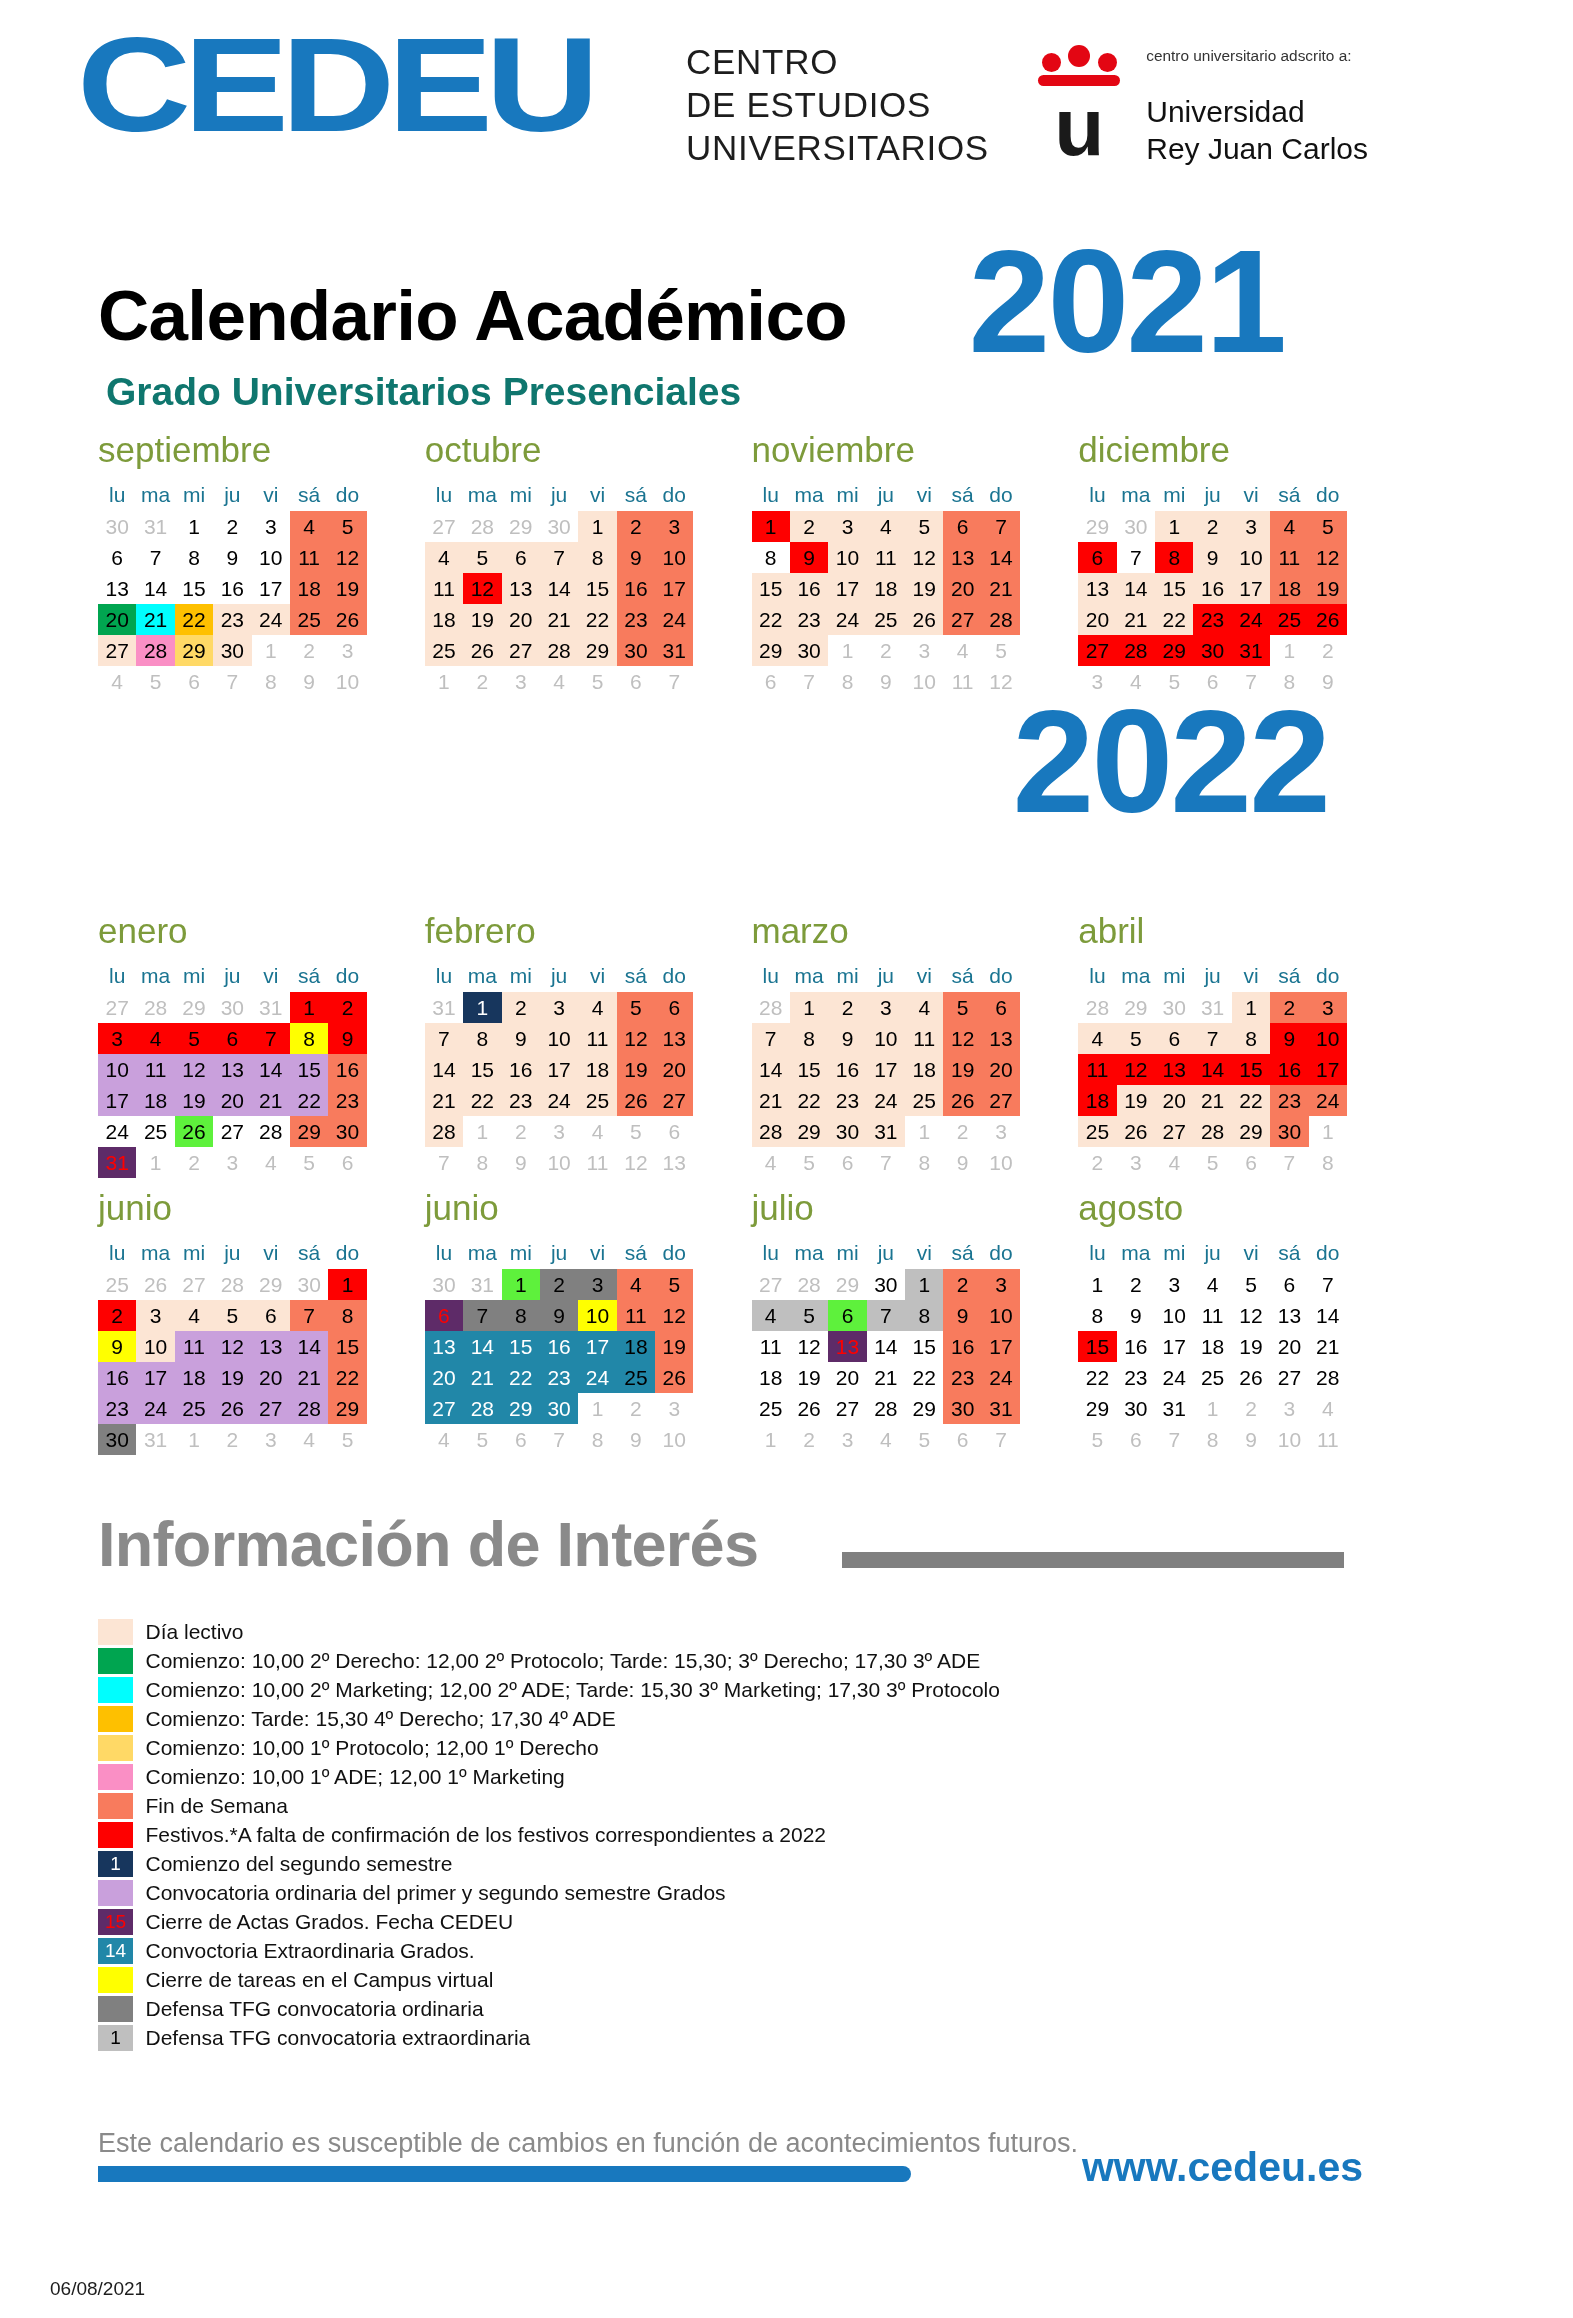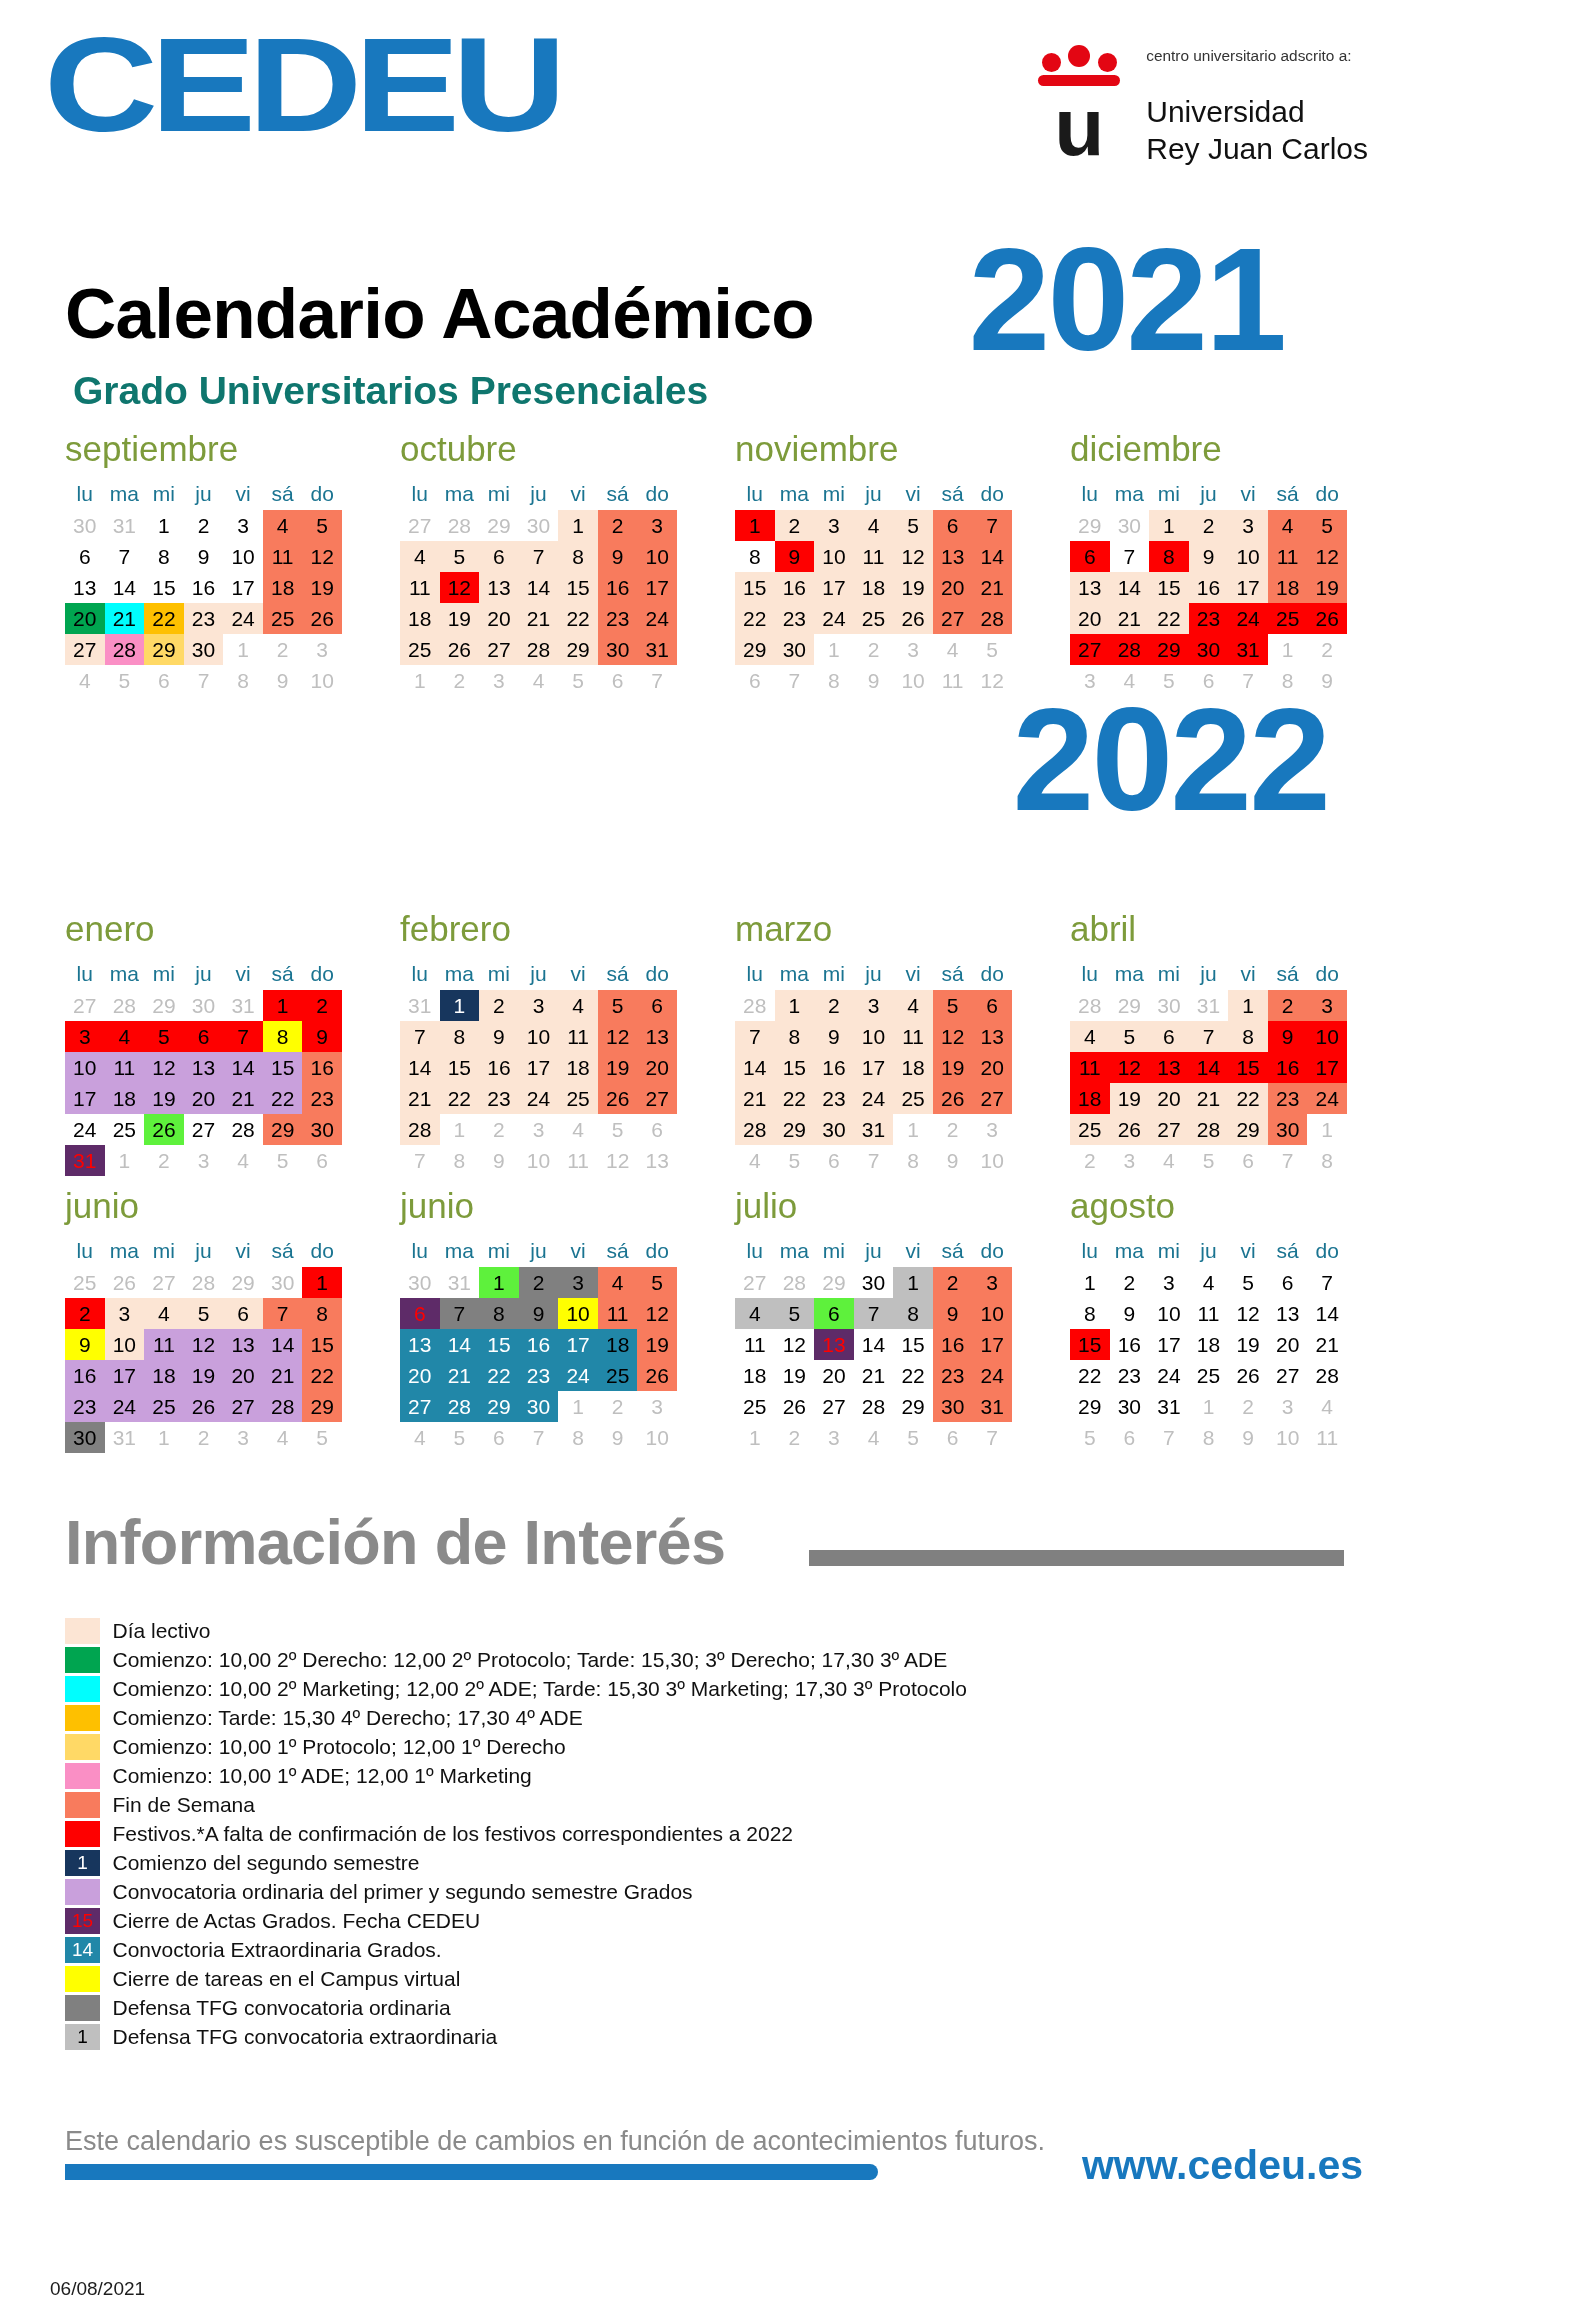"CEDEU" .page { padding-left: none -> 33px }
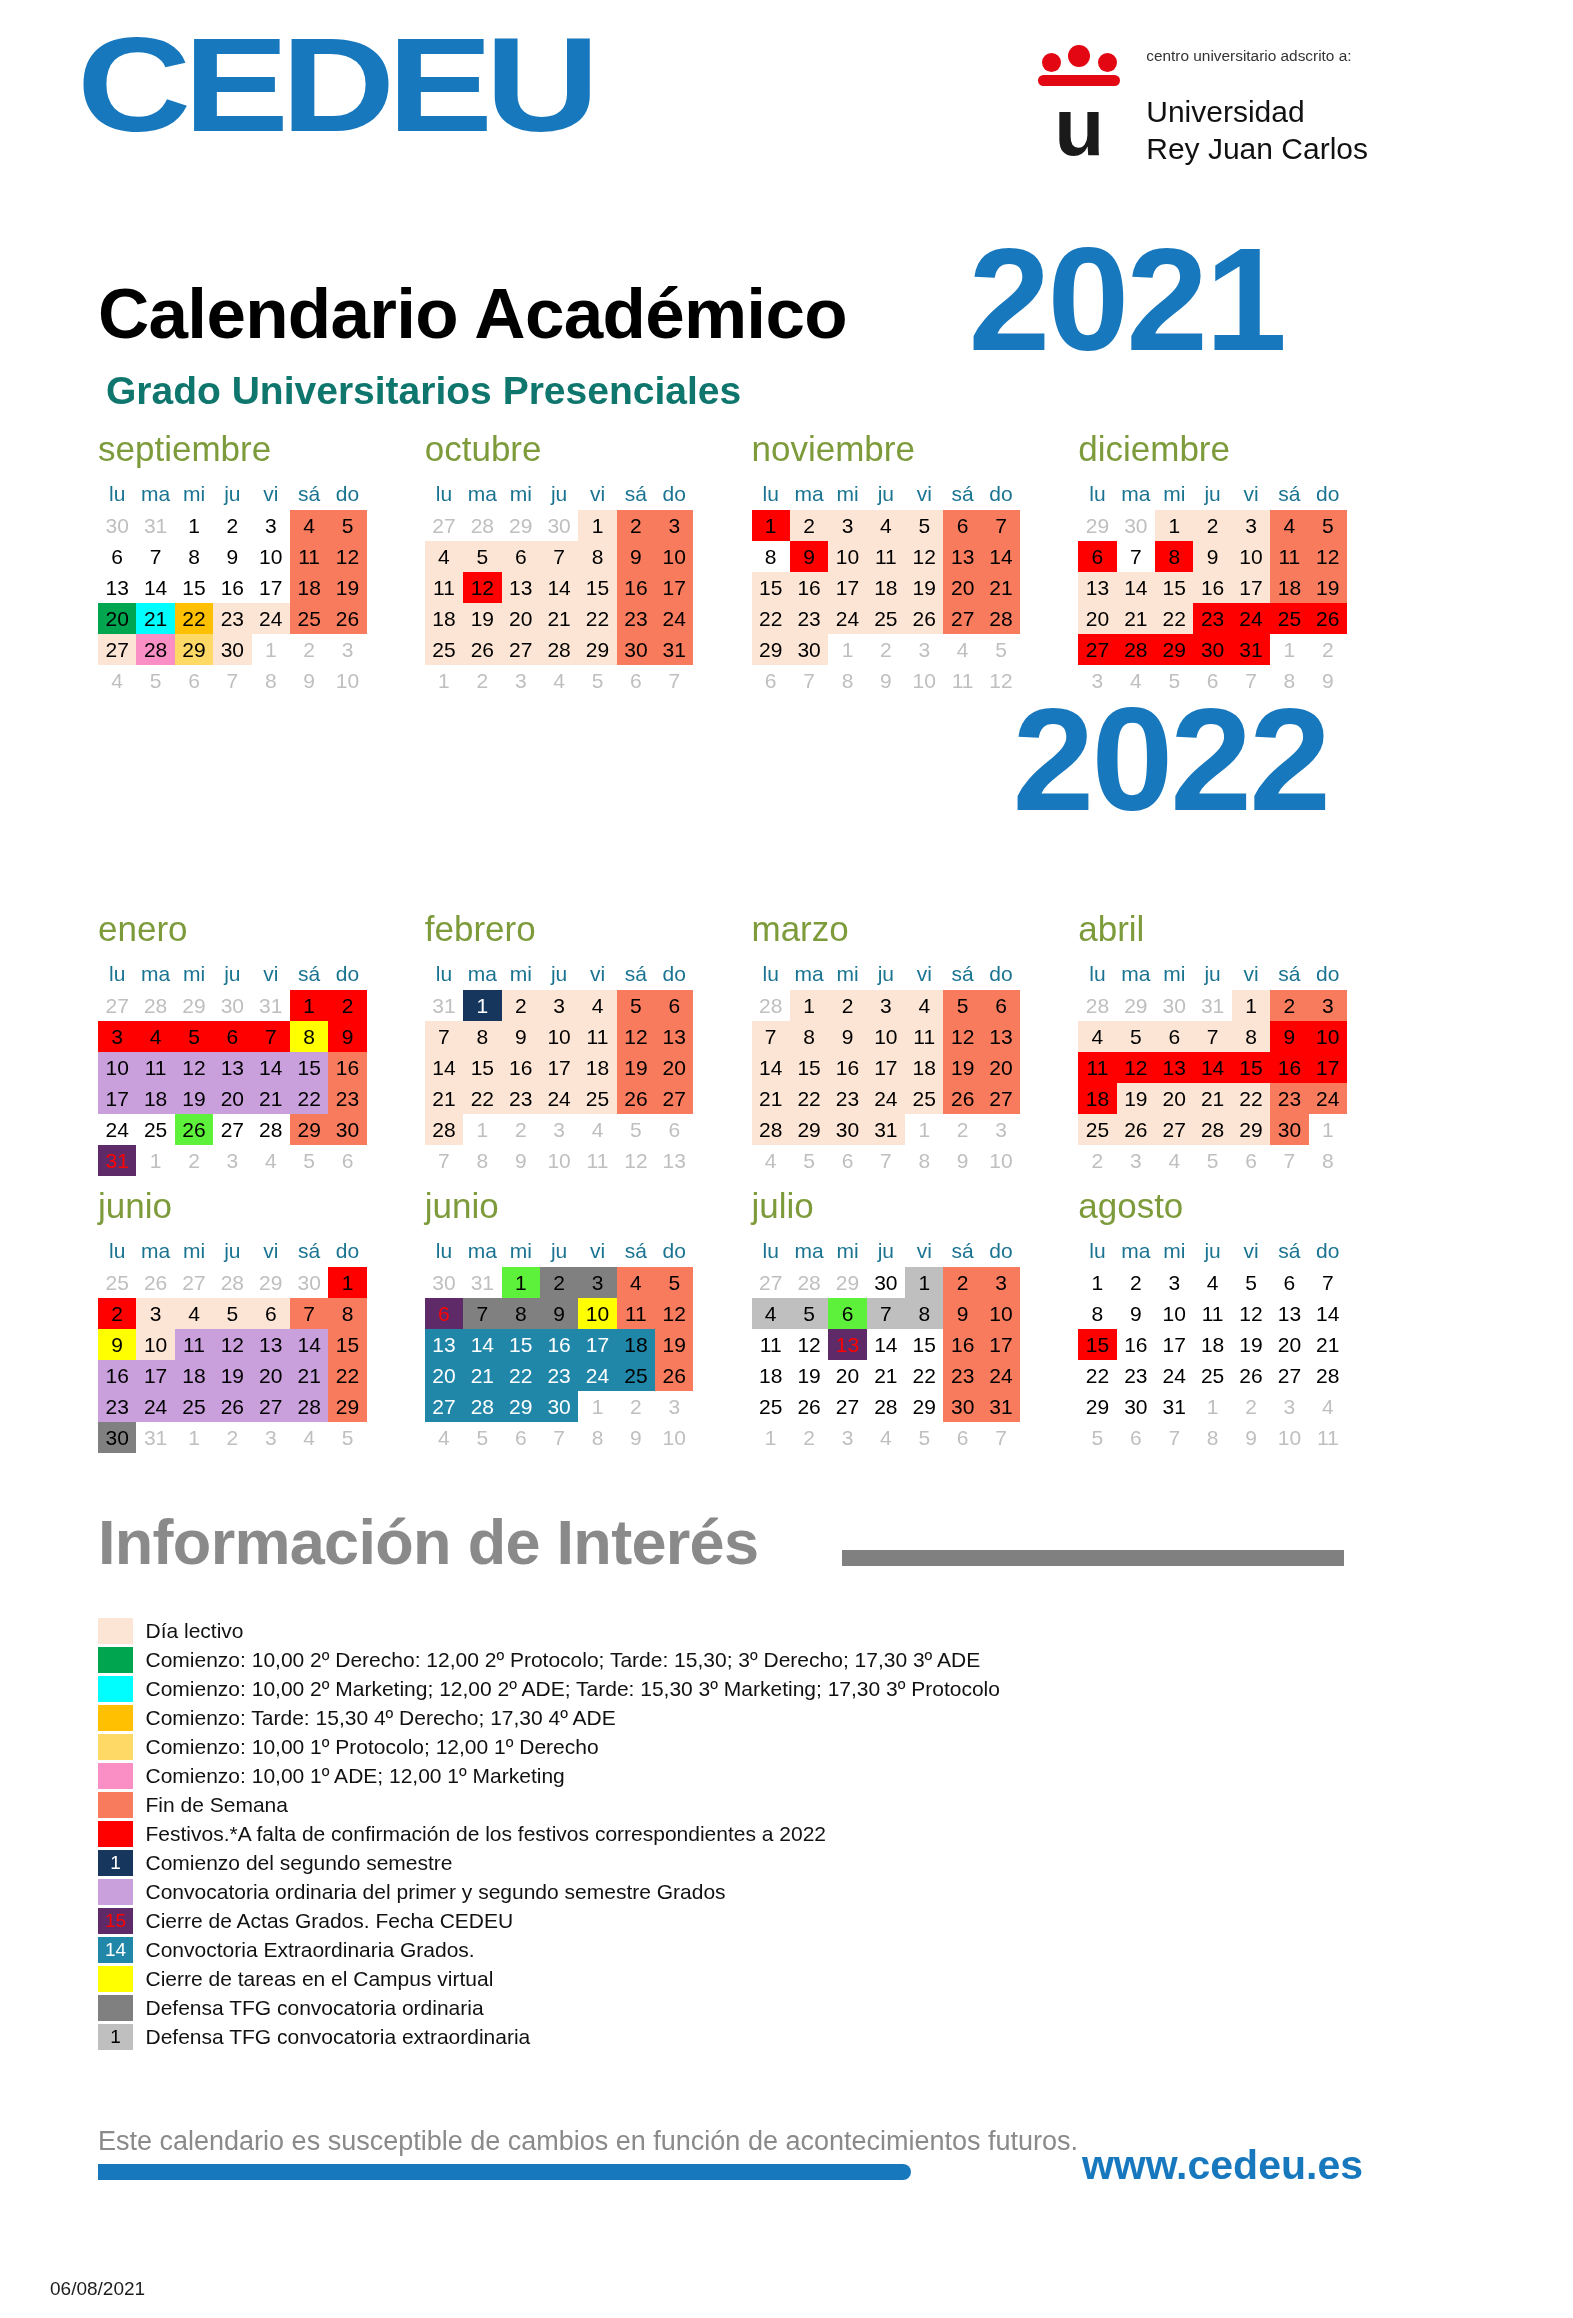"CENTRO" div.centro-text { html: none -> <div>CENTRO DE ESTUDIOS UNIVERSITARIOS</div> }
